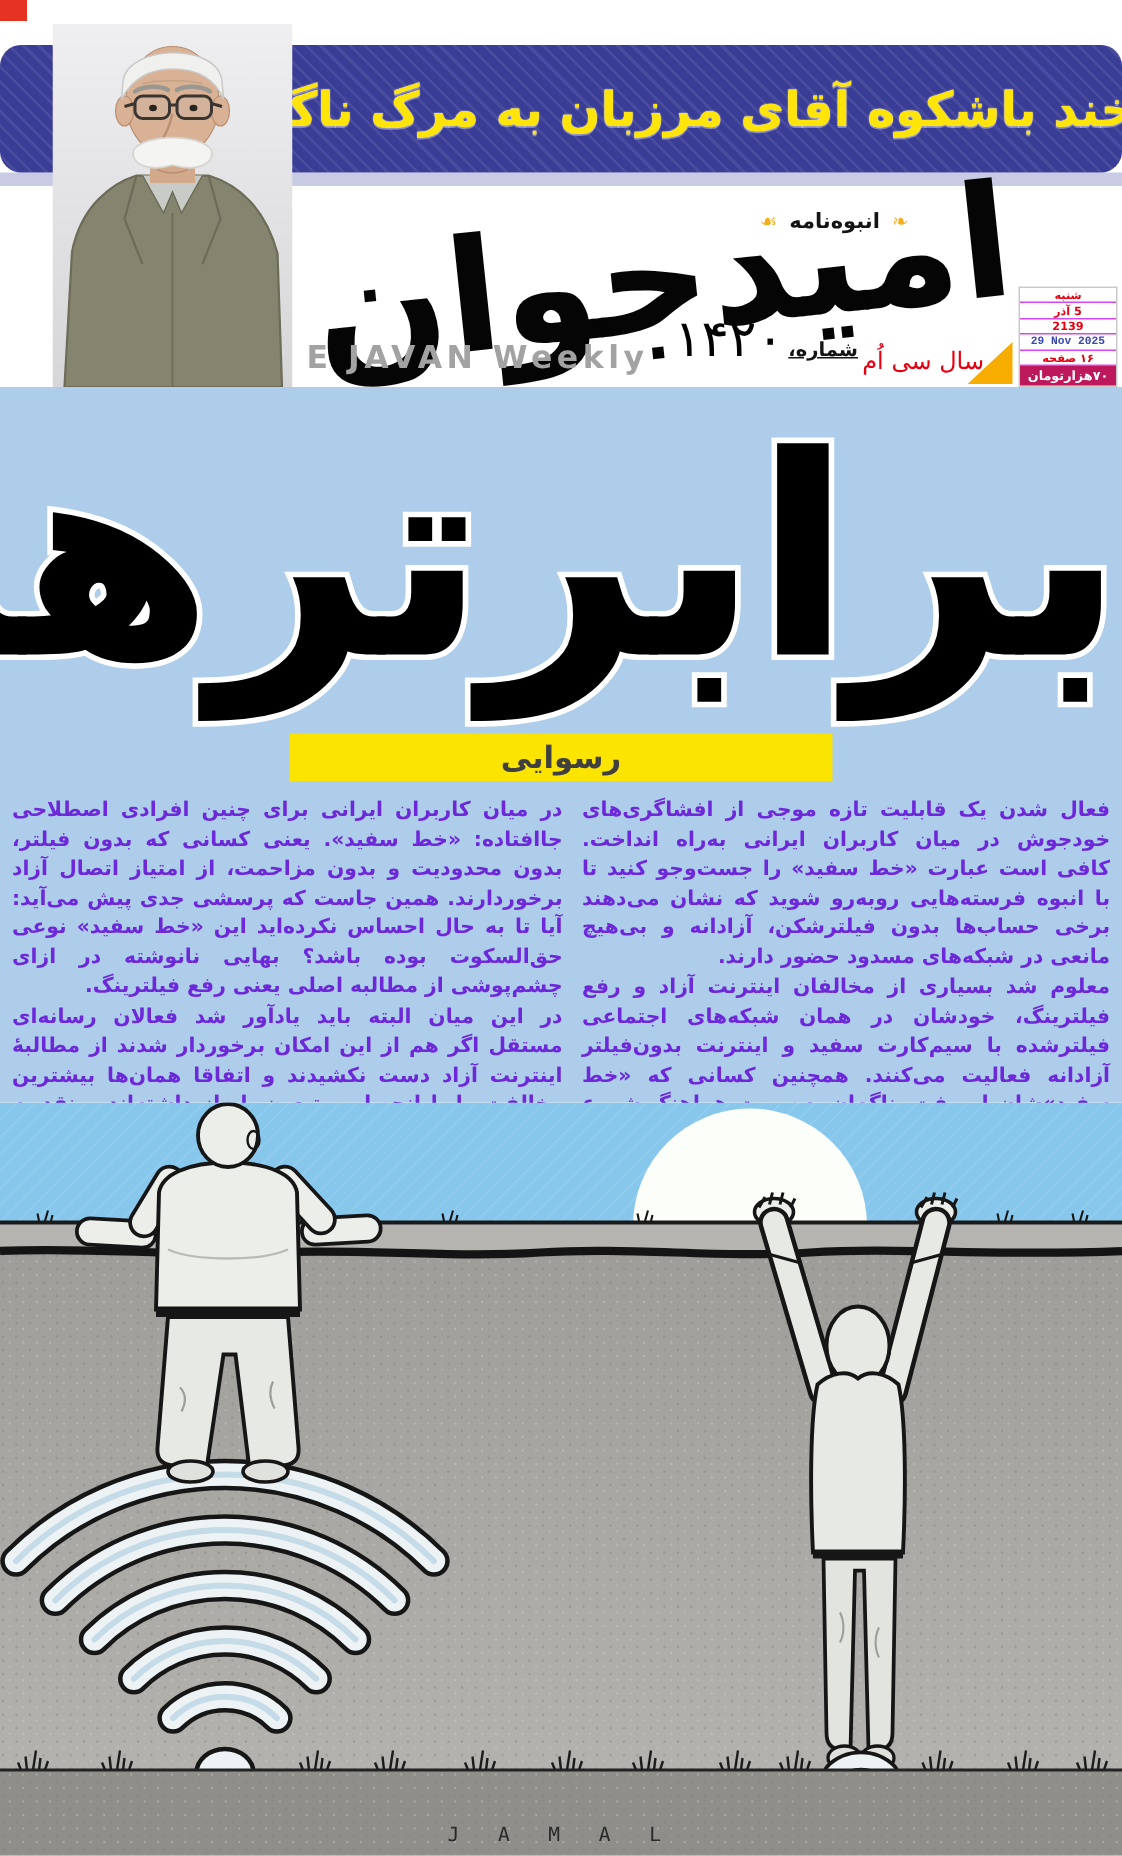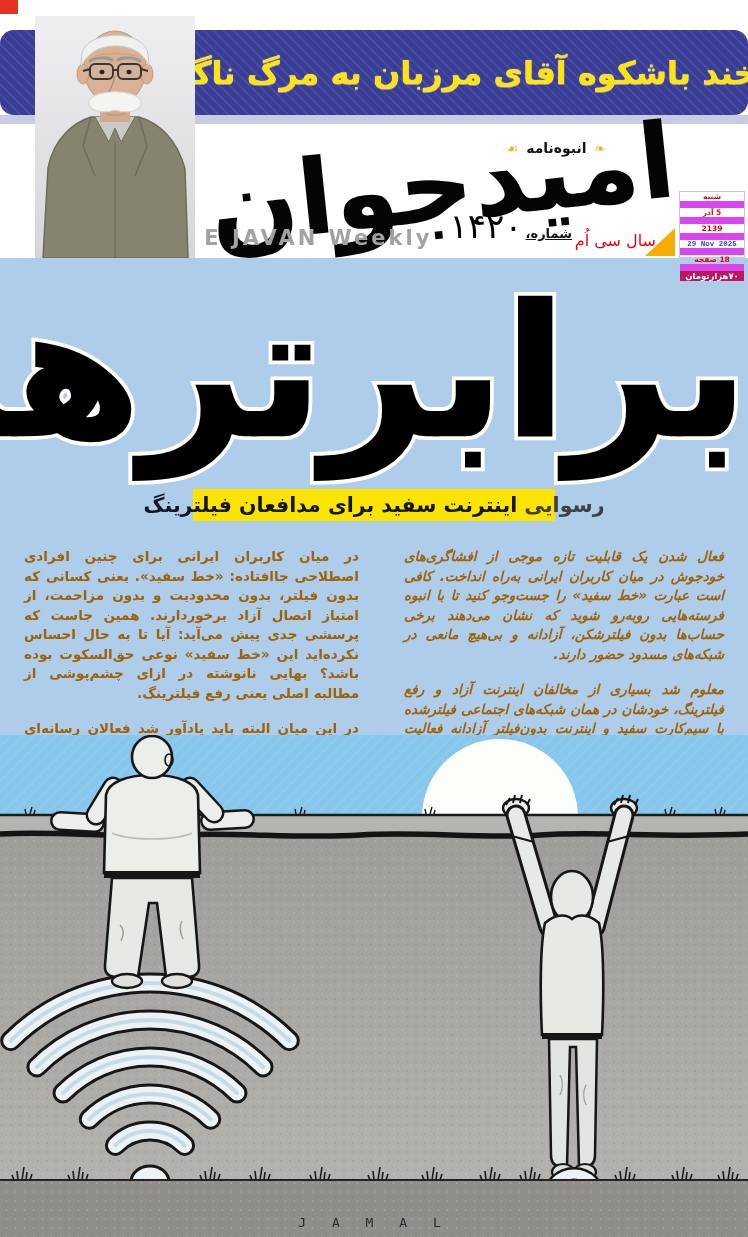"شنبه" .date-row { border-bottom: 7px solid #d946ef -> 1px solid #d946ef }
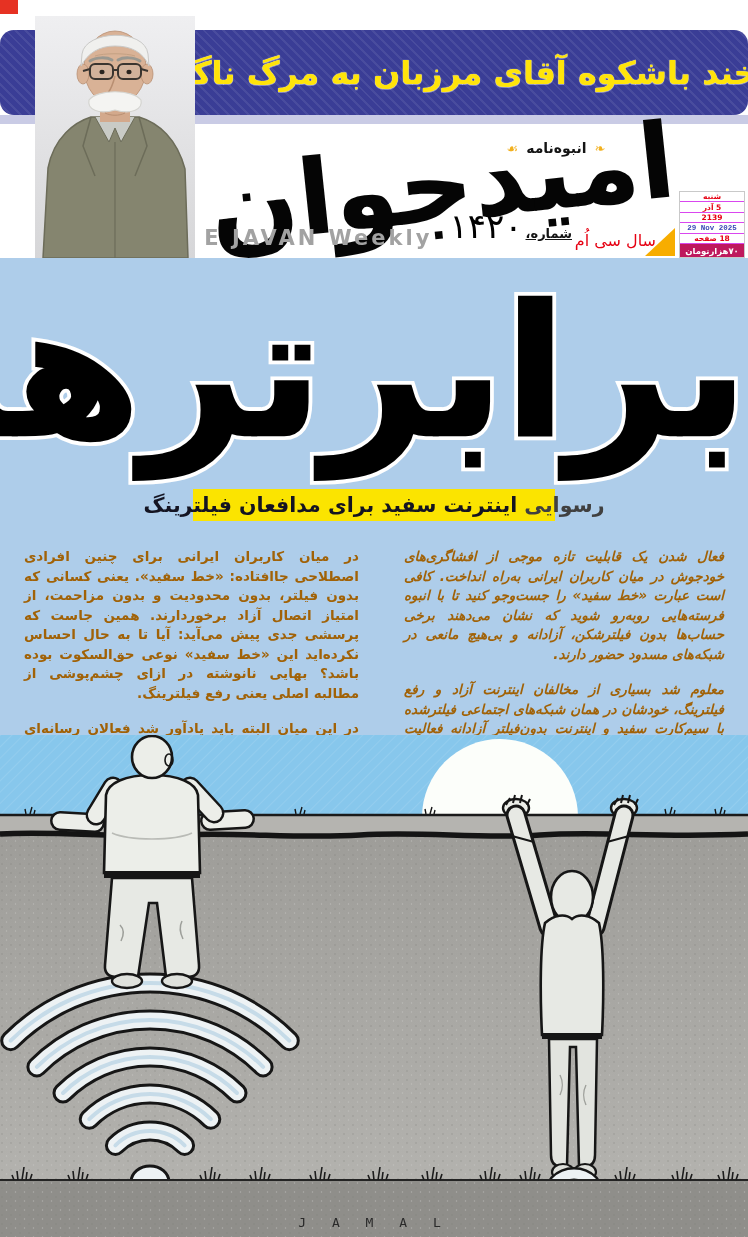"18 صفحه" div.date-row { text: 18 -> ۱۶ }
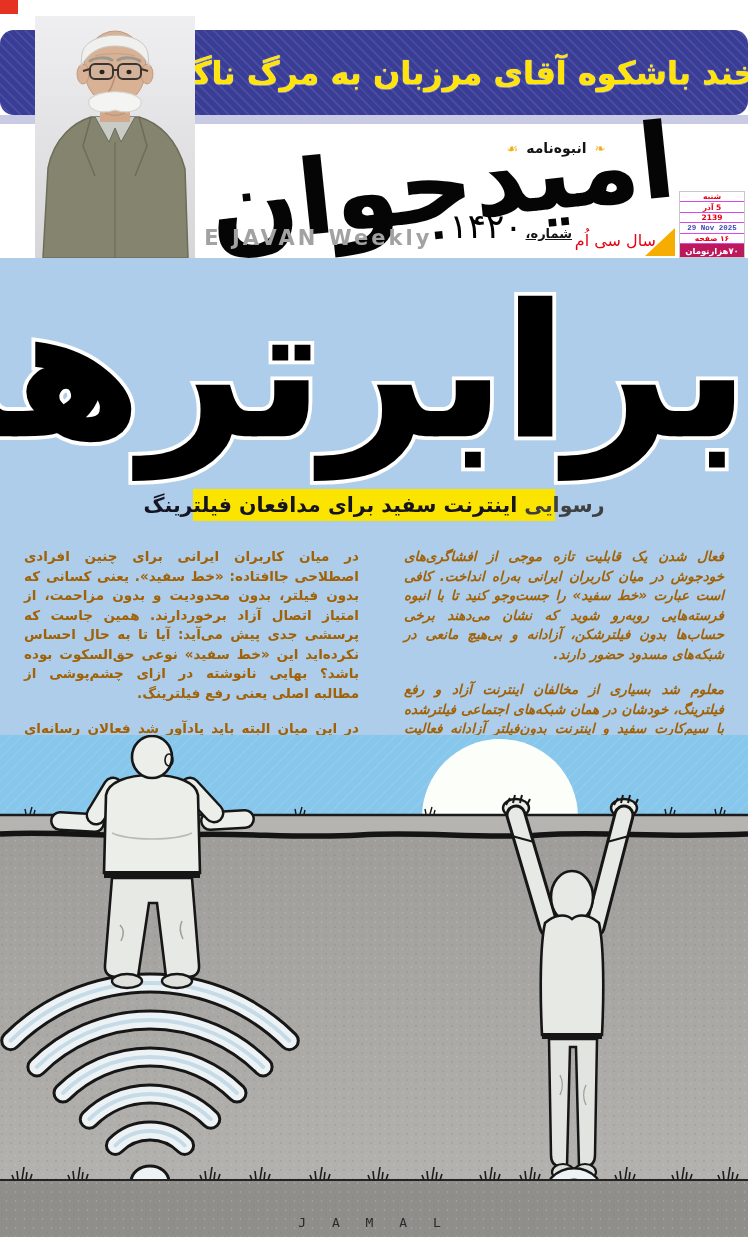"اینترنت سفید برای مدافعان فیلترینگ" span.subhead-rest { html: <span>اینترنت سفید برای مدافعان فیلترینگ</span> -> none }
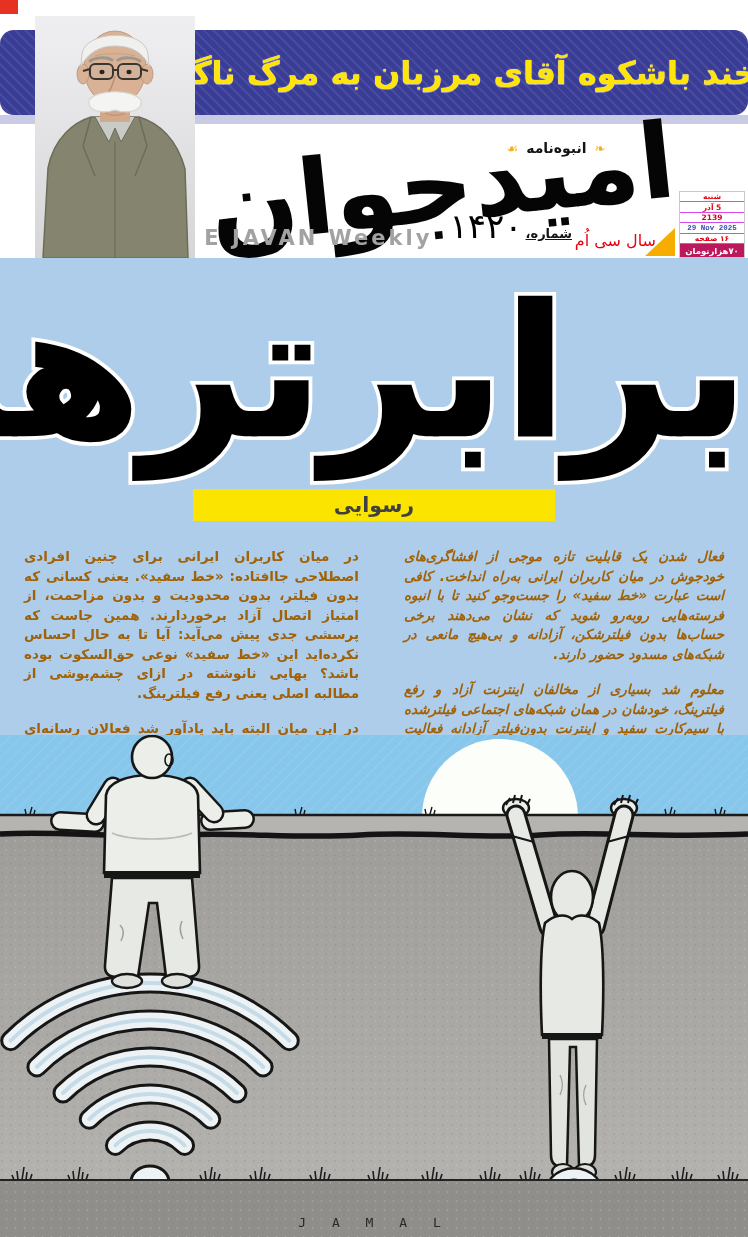"در میان کاربران ایرانی برای" .article p { color: #a16207 -> #6d28d9; margin: 16px -> 0 }
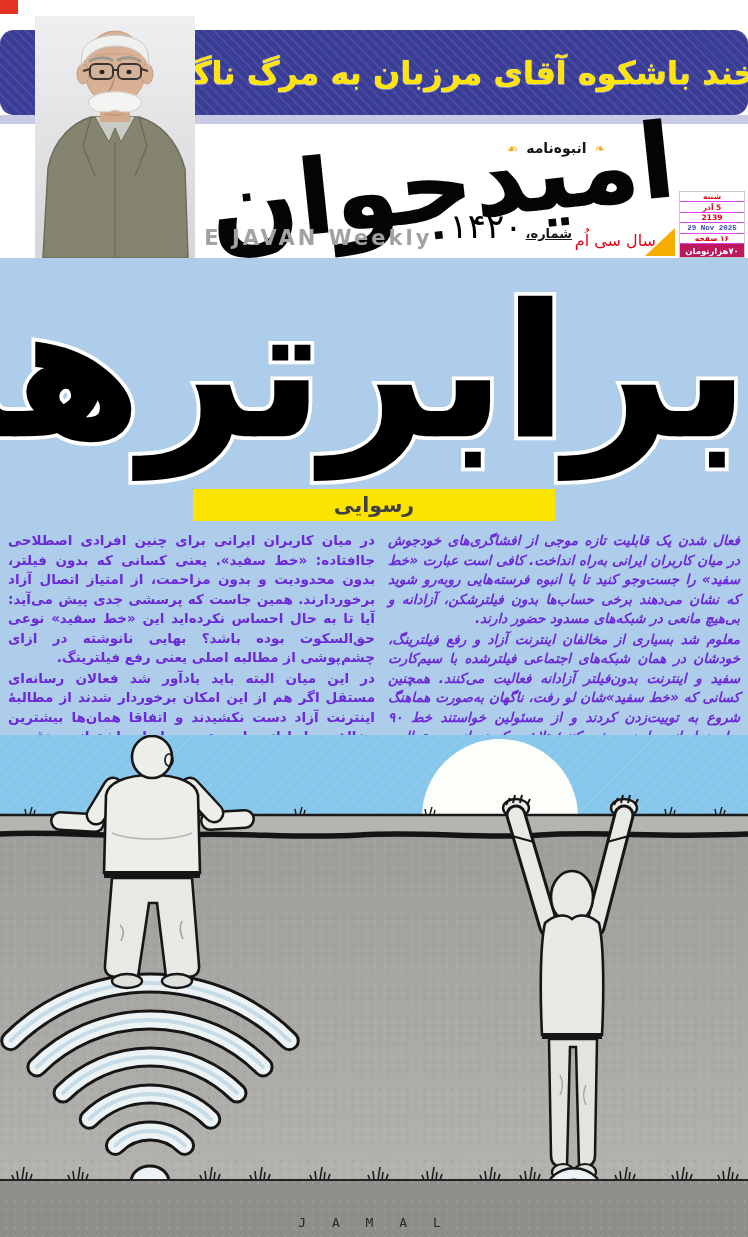"فعال شدن یک قابلیت تازه" .col-right { font-style: italic -> none }
